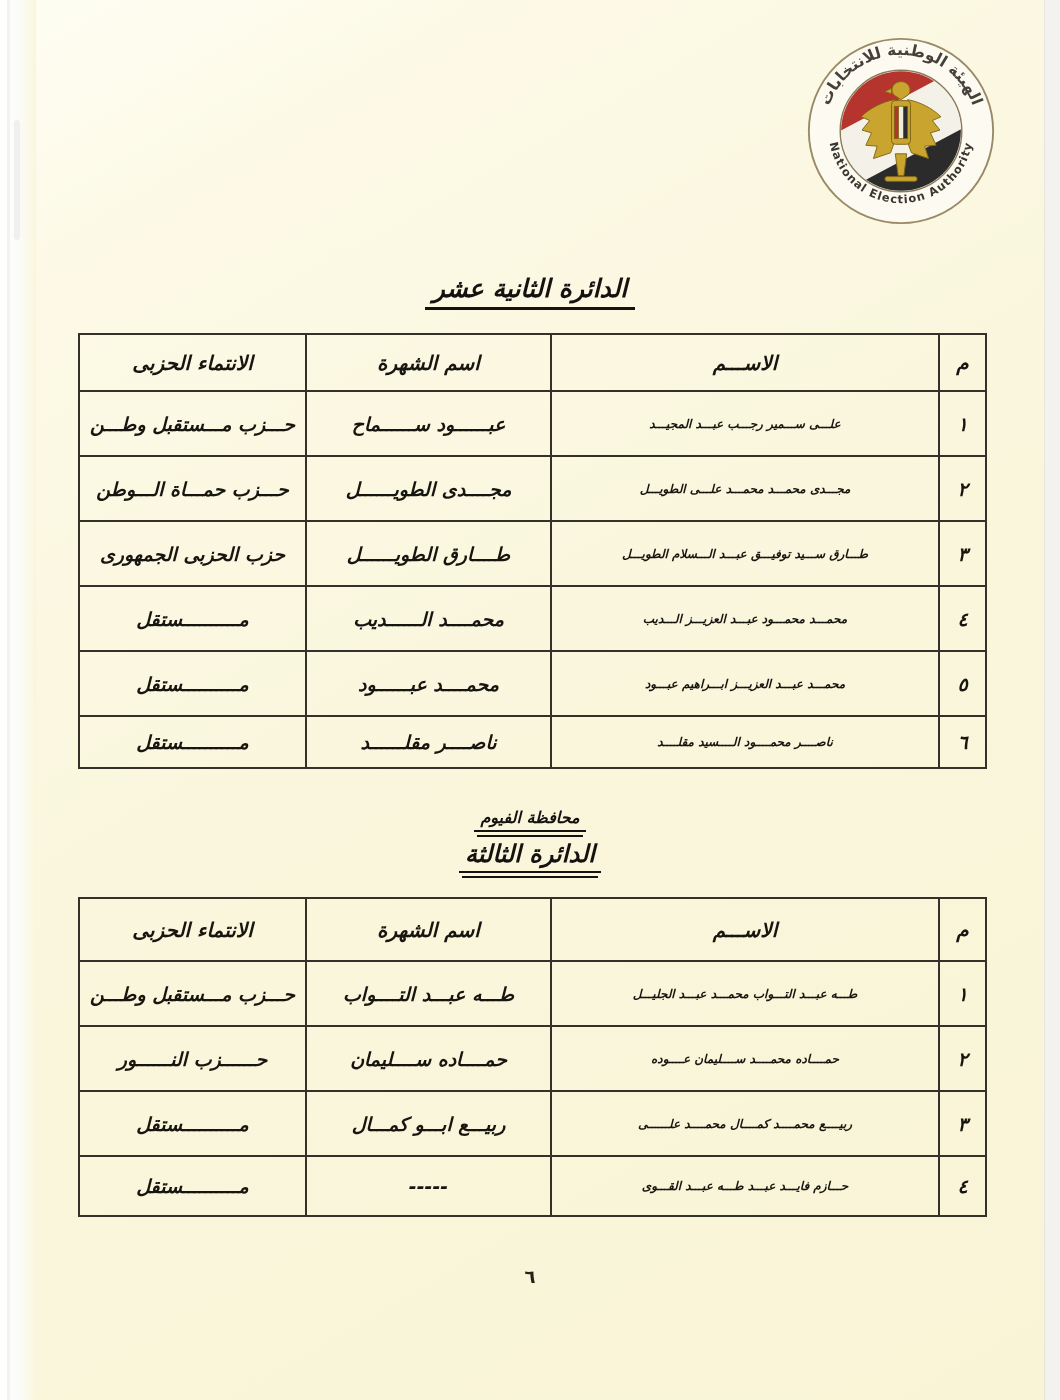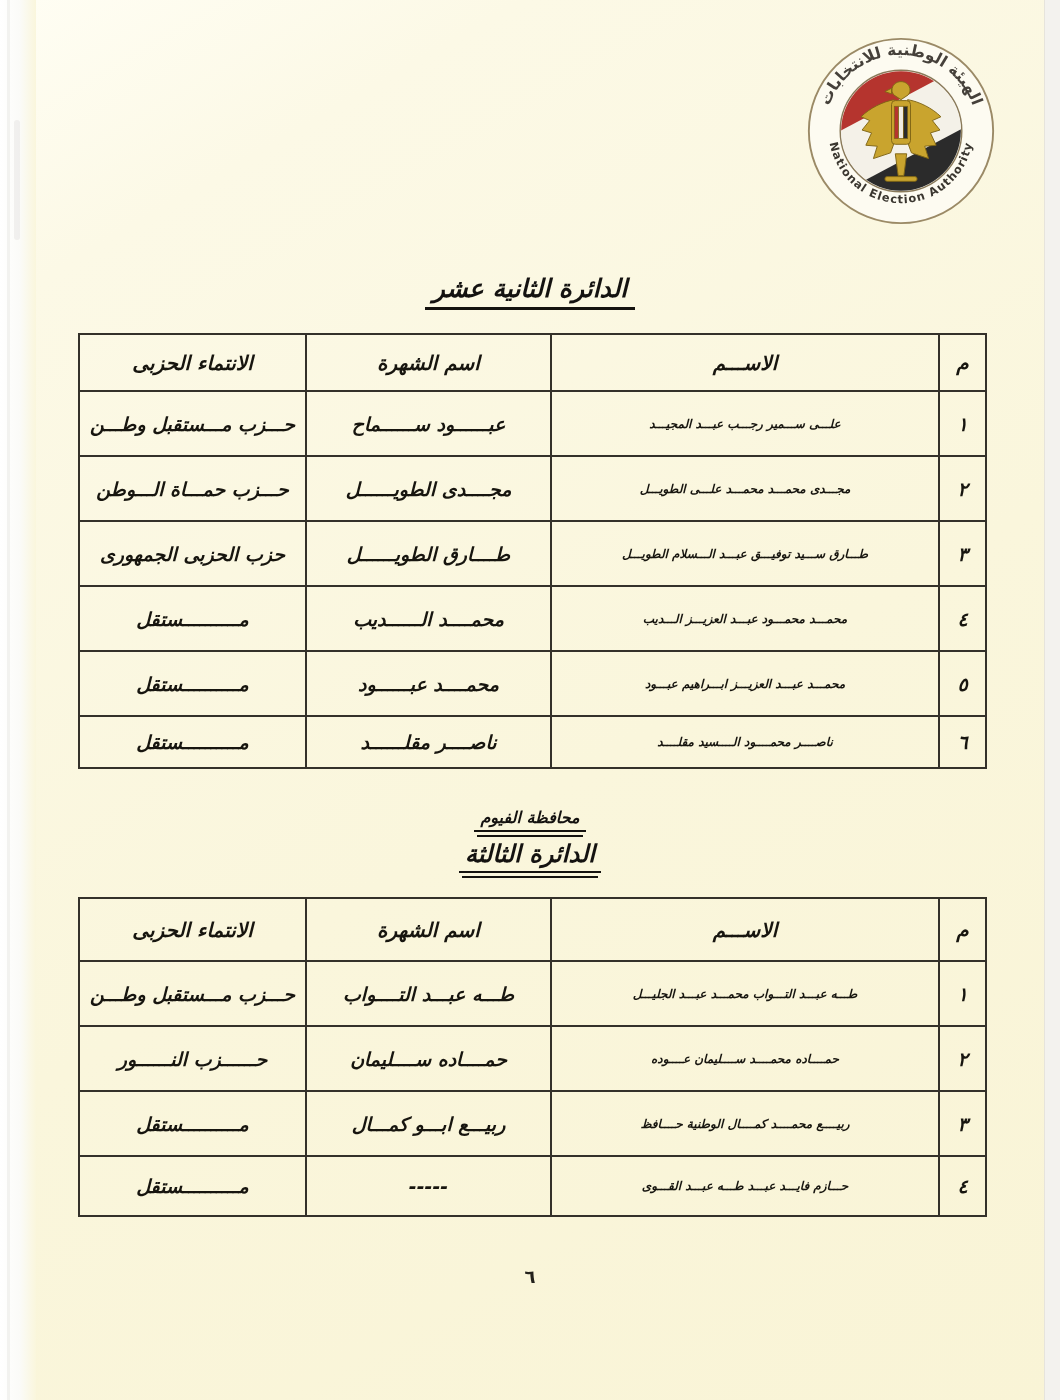"ربيــــع محمــــد كمــــال الوطنية" td.c-name { text: الوطنية حــــافظ -> محمــــد علــــــى }
